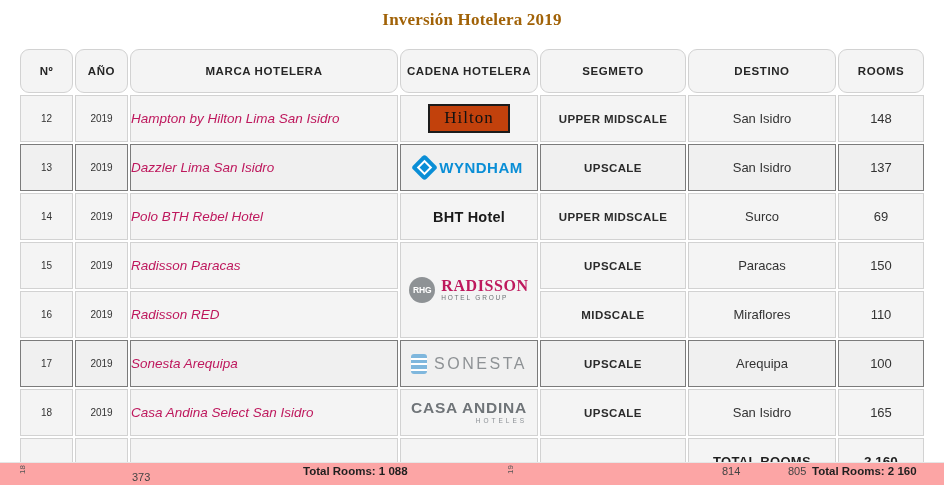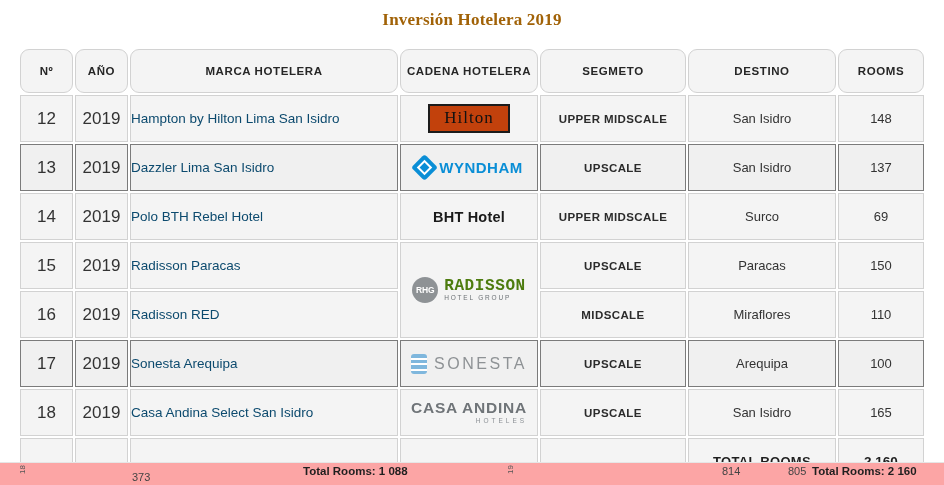"12" td.col-num, td.col-year { font-size: 17px -> 10px }
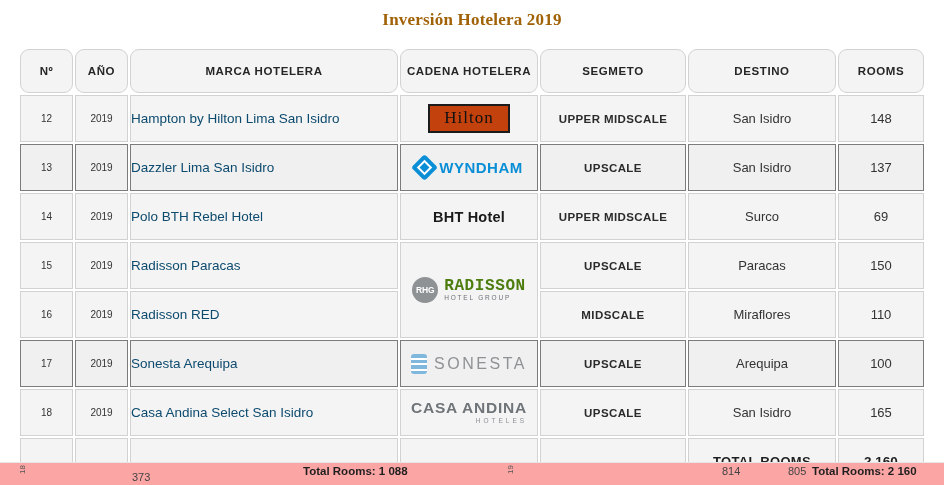"Hampton by Hilton Lima San" td.col-brand { color: #0c4a6e -> #be185d; font-style: none -> italic }
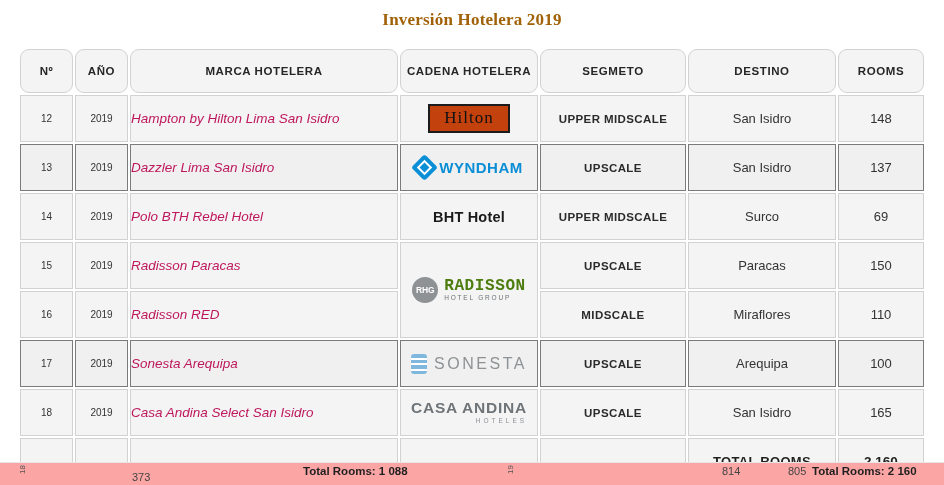"RADISSON" .rad-main { color: #4d7c0f -> #be185d; font-family: Liberation Mono, monospace -> Liberation Serif, serif }
